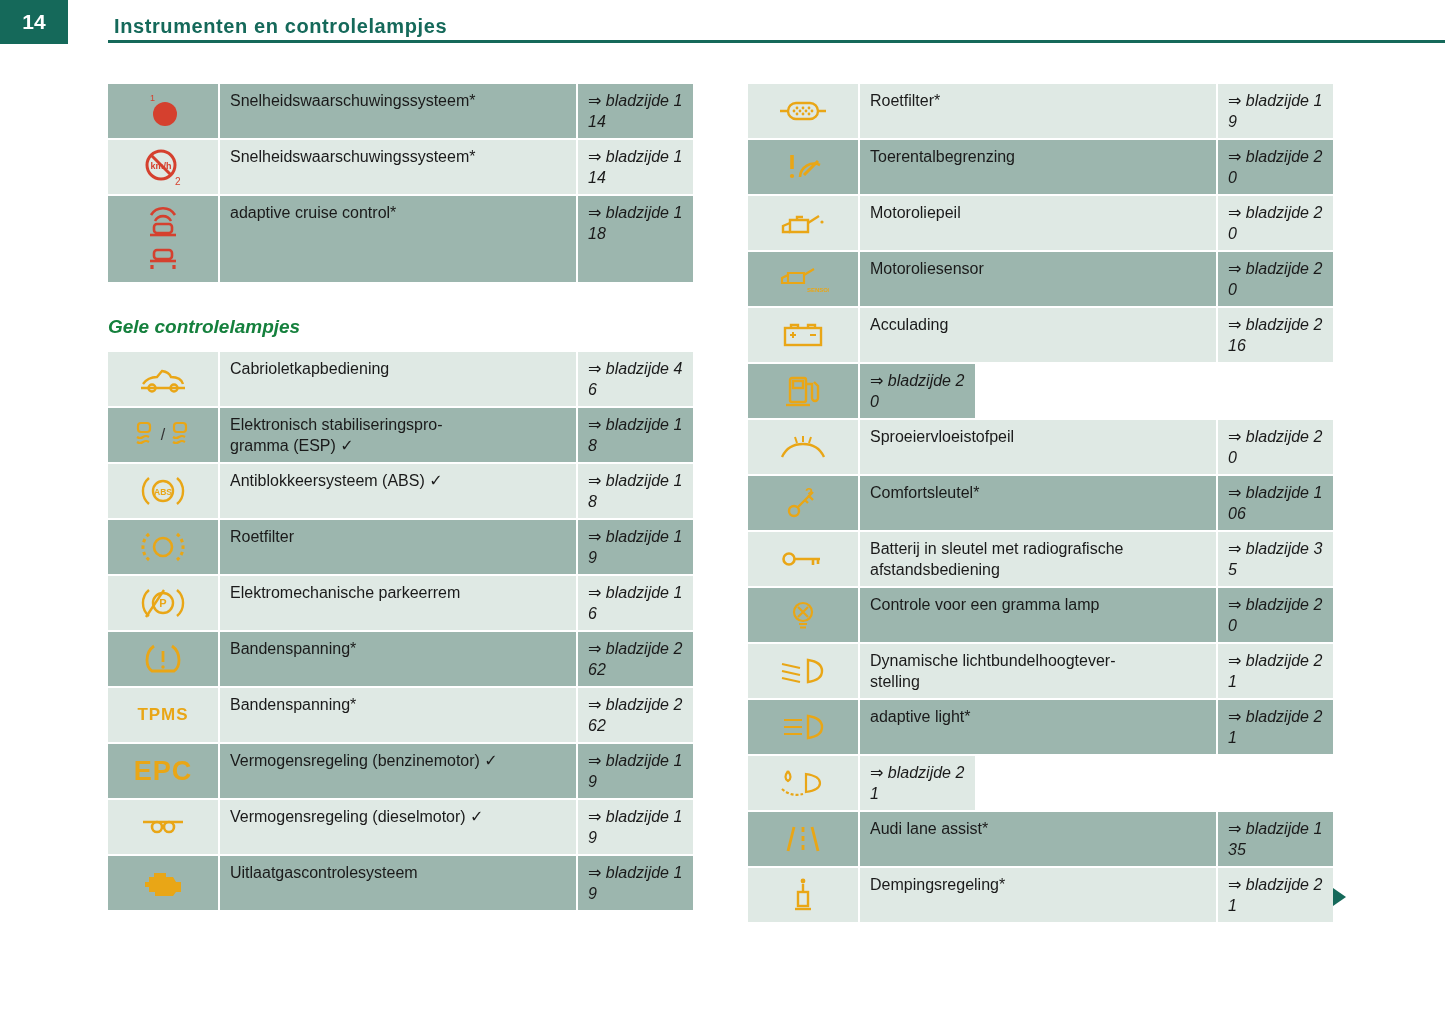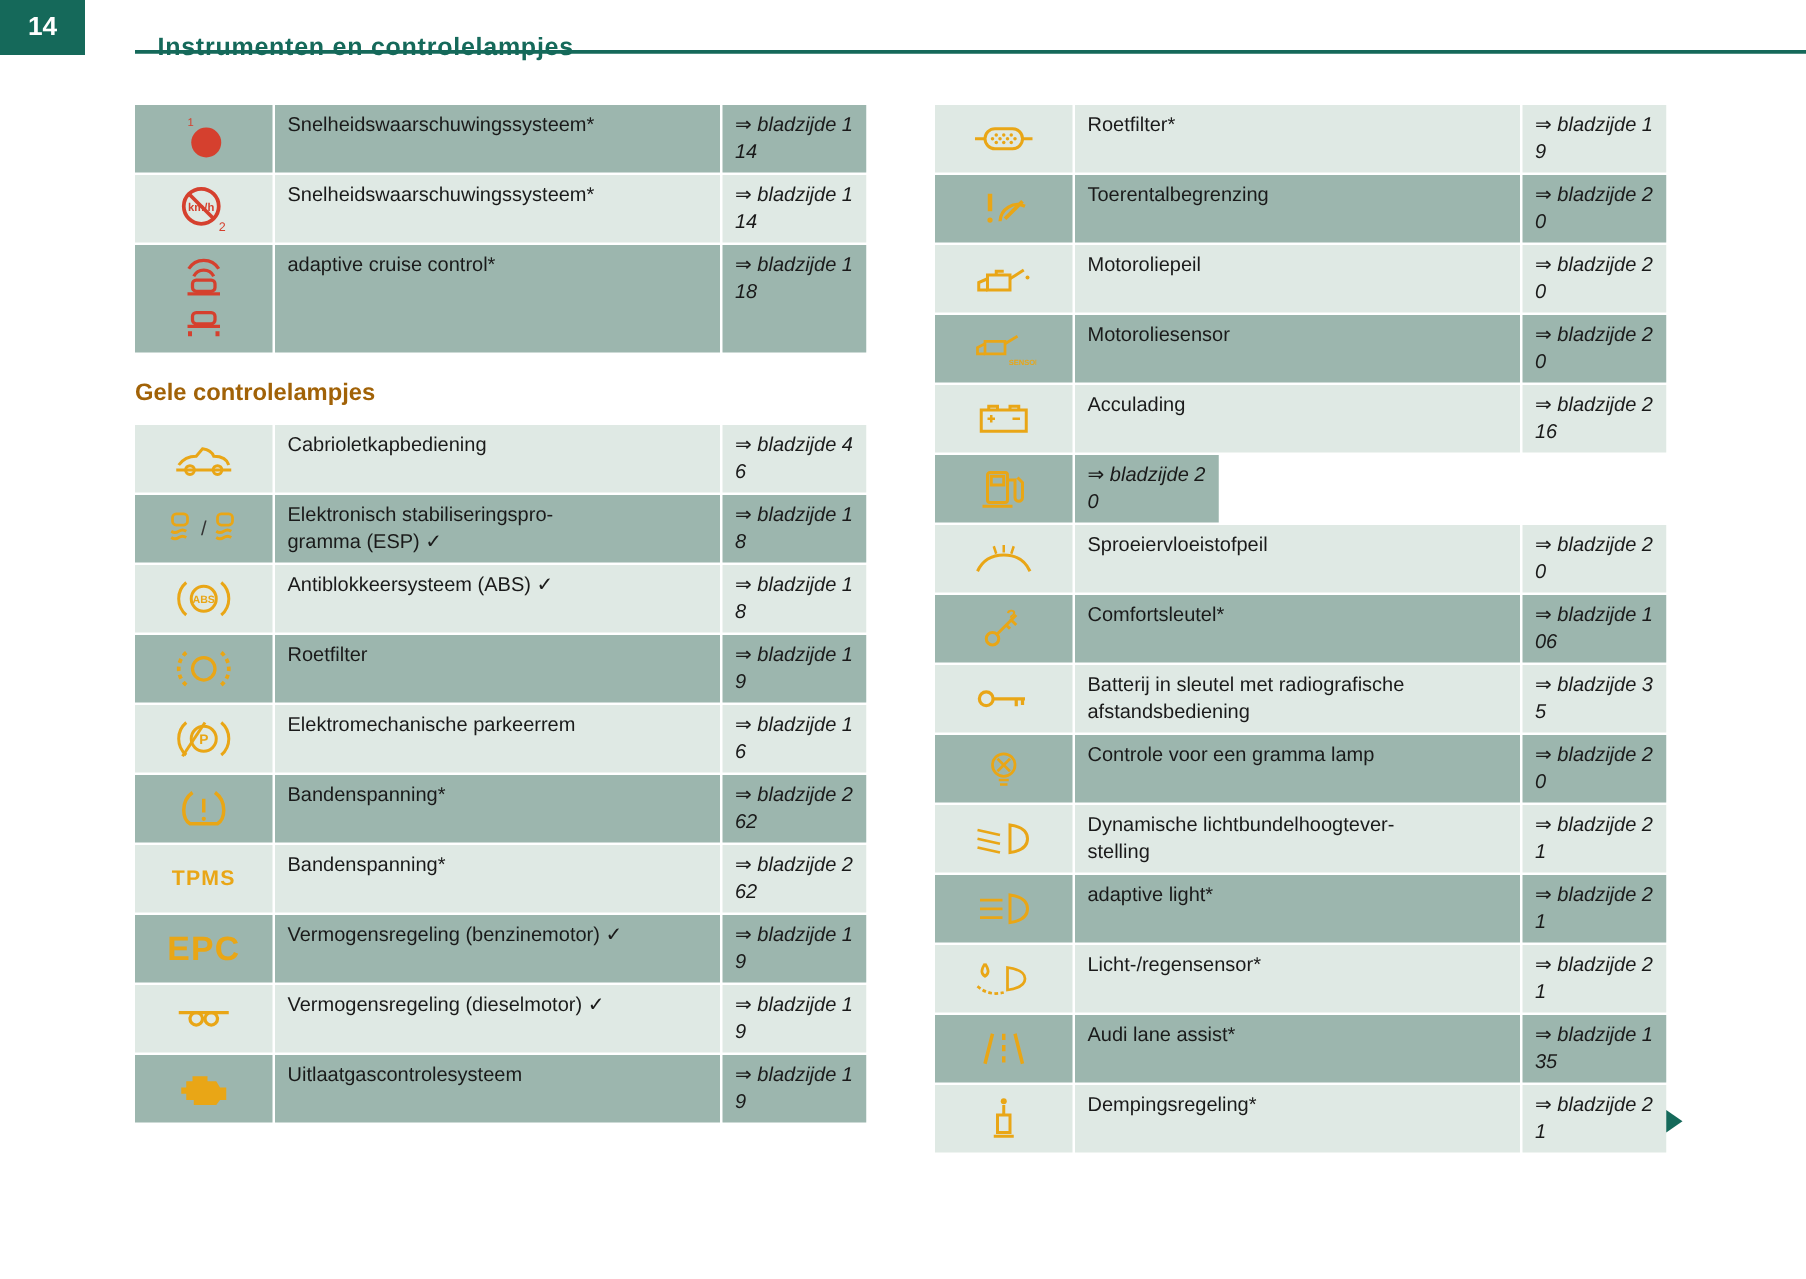"Instrumenten en controlelampjes" .page-title { margin: 16px -> 4px }
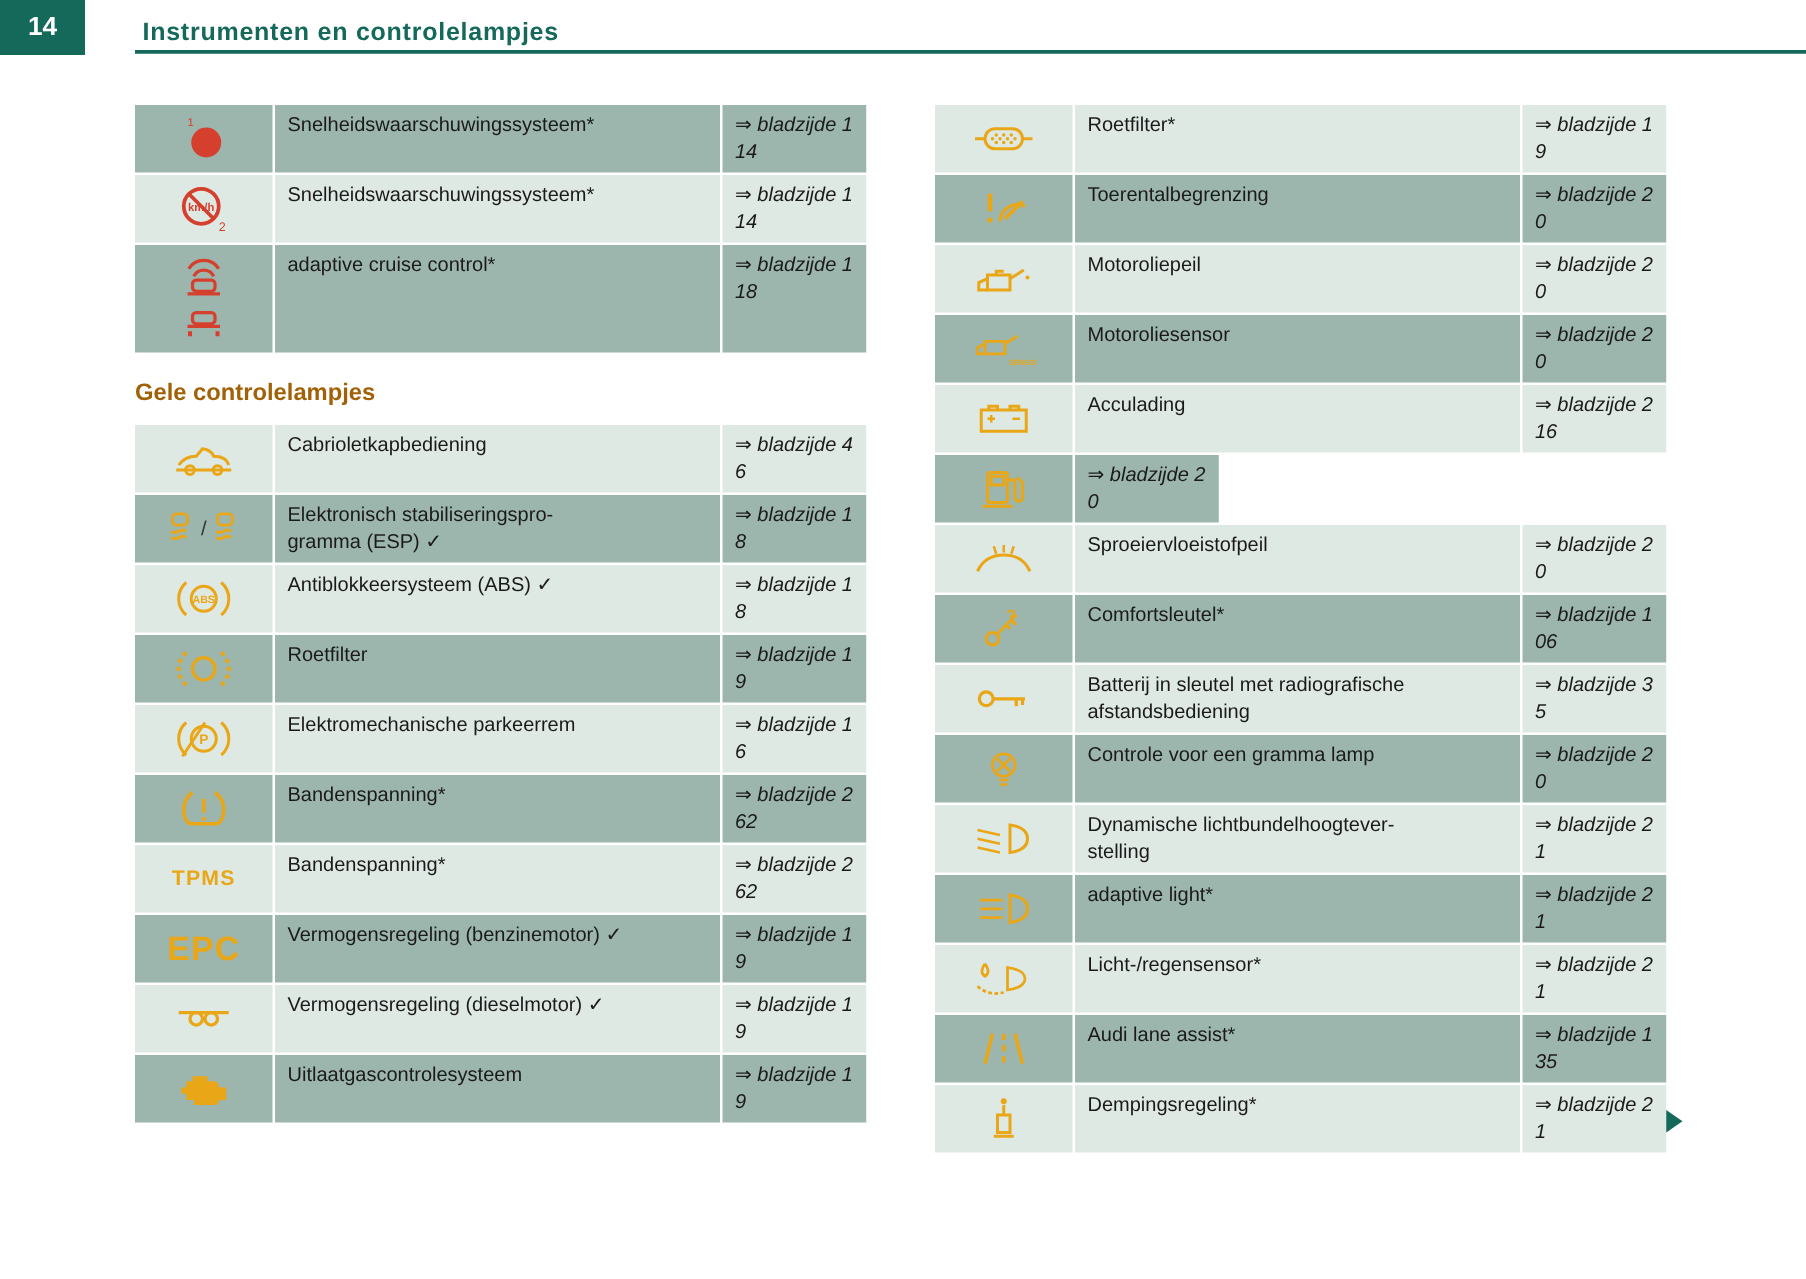"Gele controlelampjes" .section-heading { color: #a16207 -> #15803d; font-style: none -> italic; margin: 22px 0 14px 0 -> 34px 0 14px 0 }
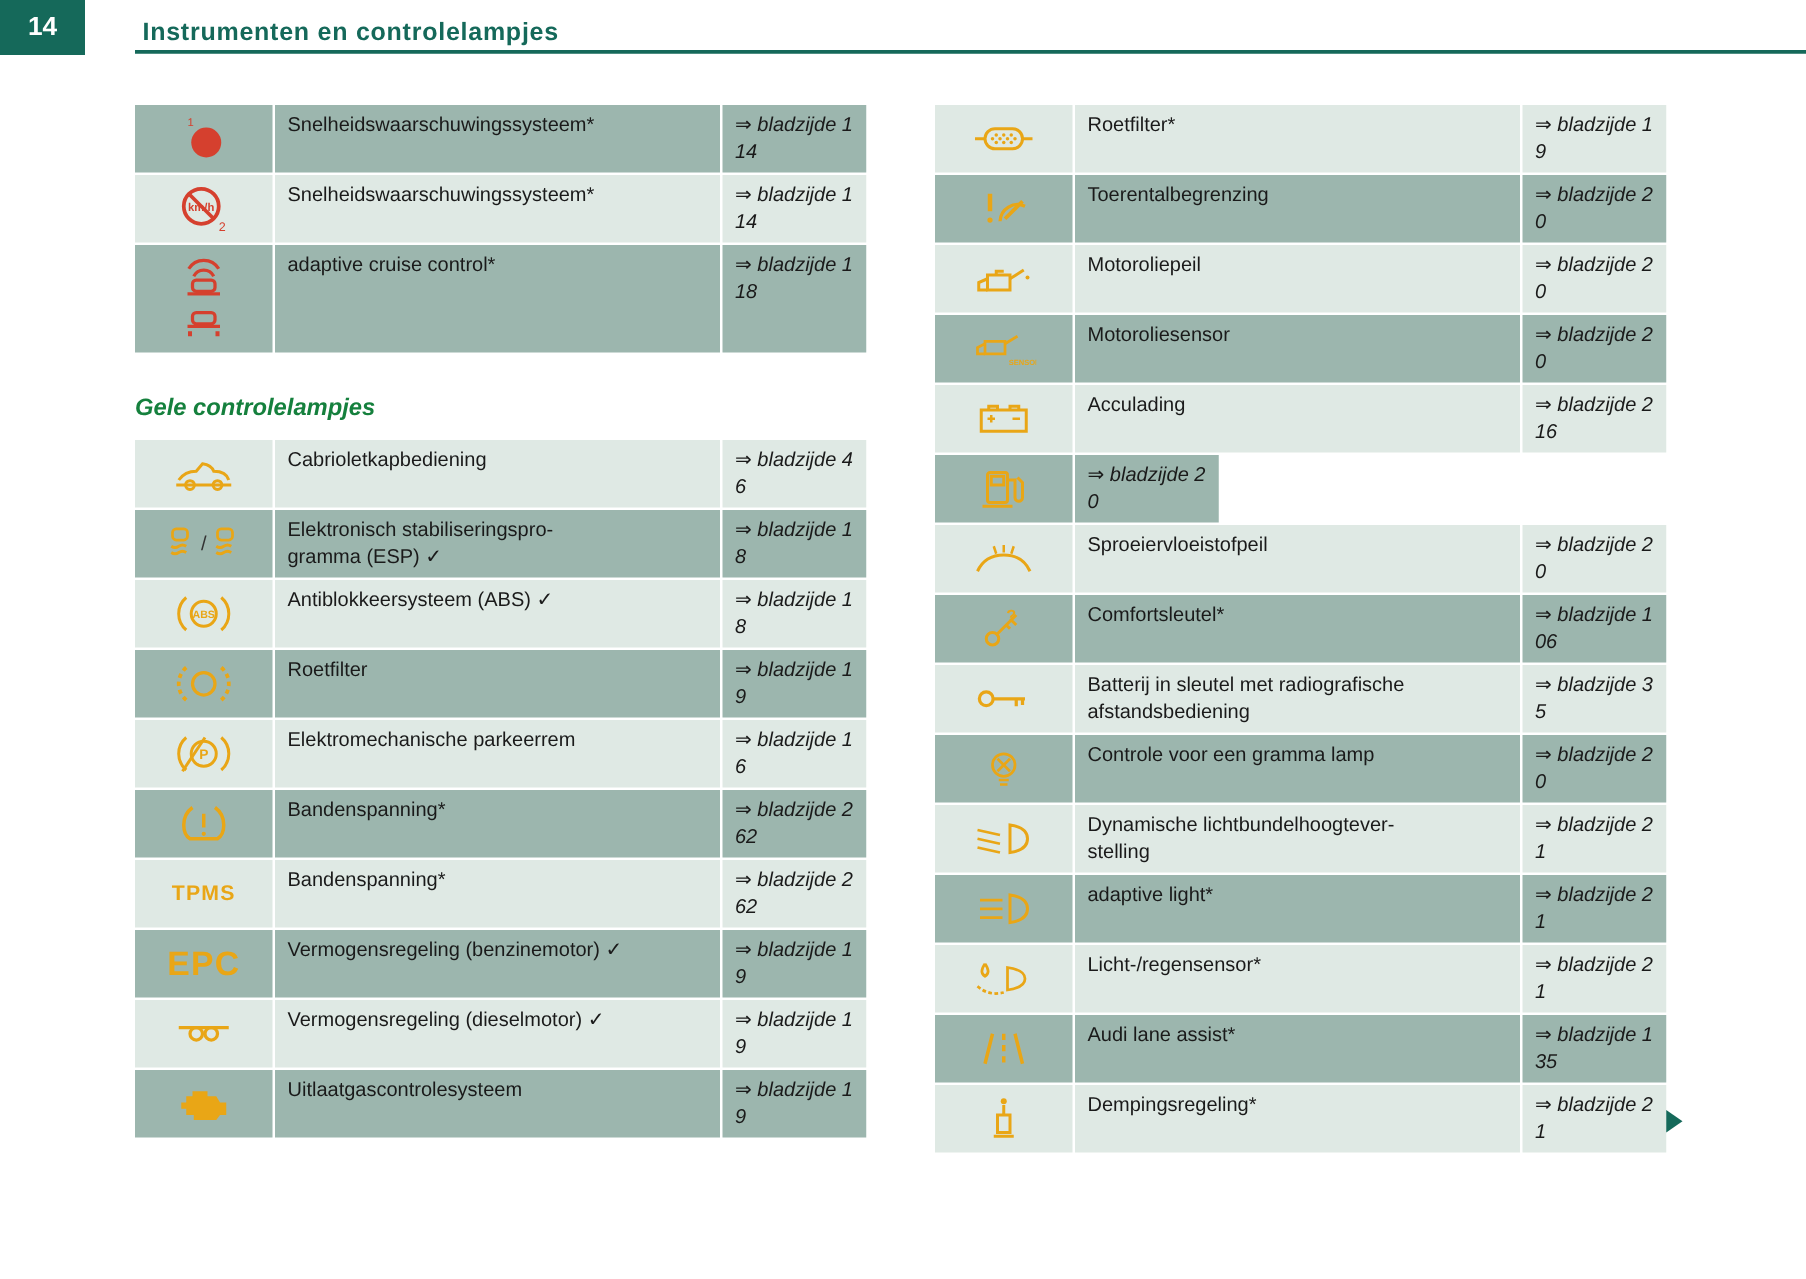"Licht-/regensensor*" div.cell { html: <div>Licht-/regensensor*</div> -> none }
